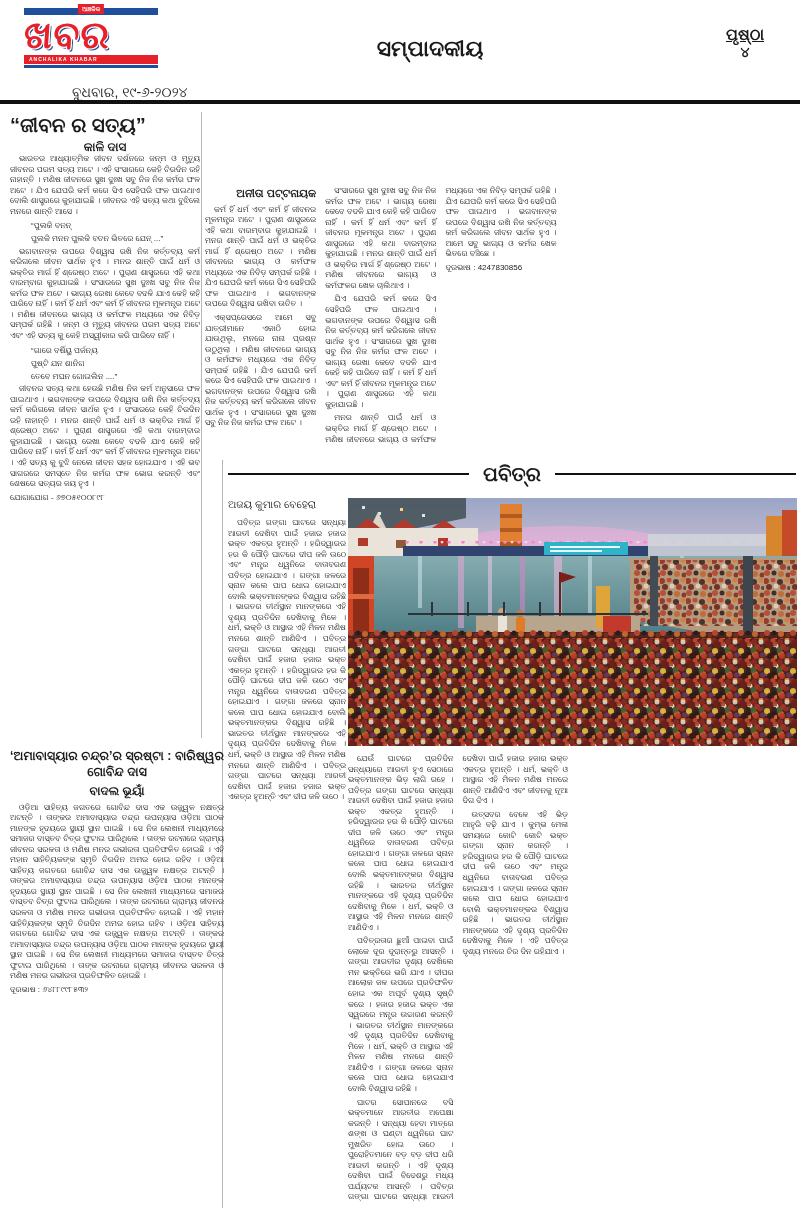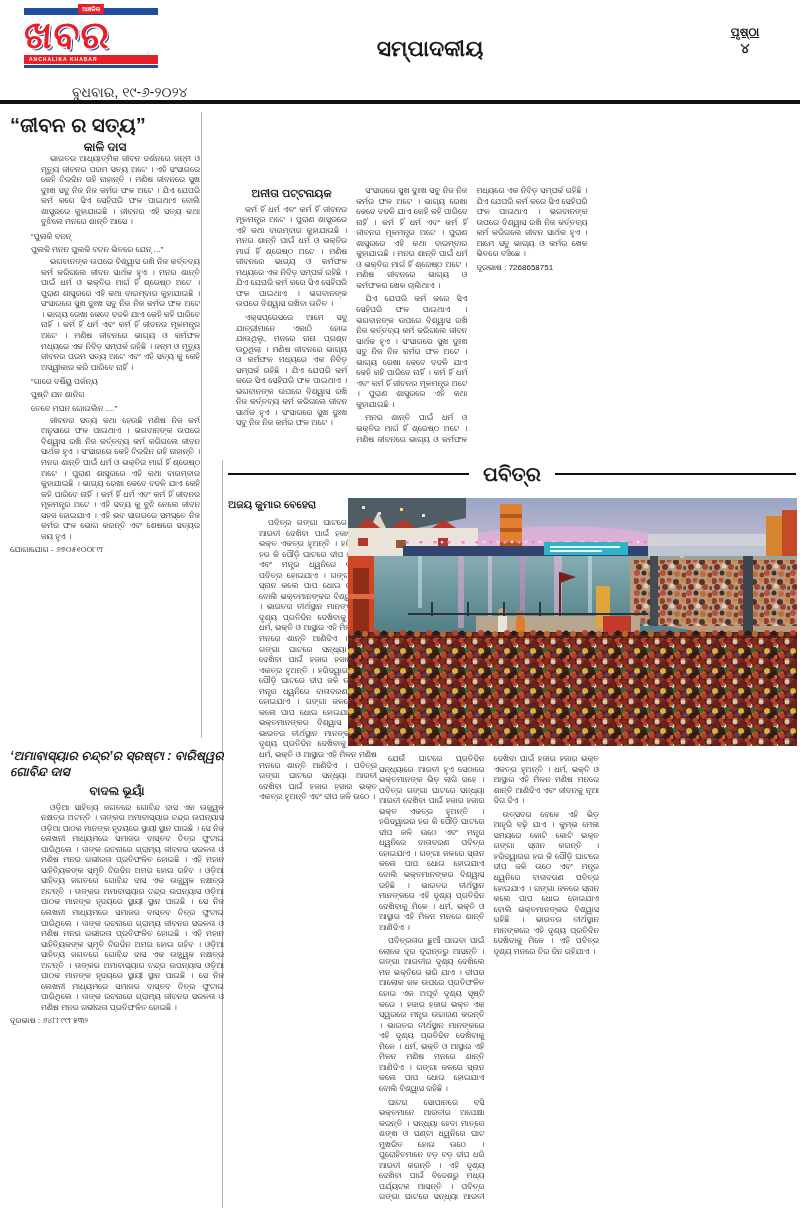"ପୃଷ୍ଠା" .page-box .lbl { font-size: 12px -> 16px }
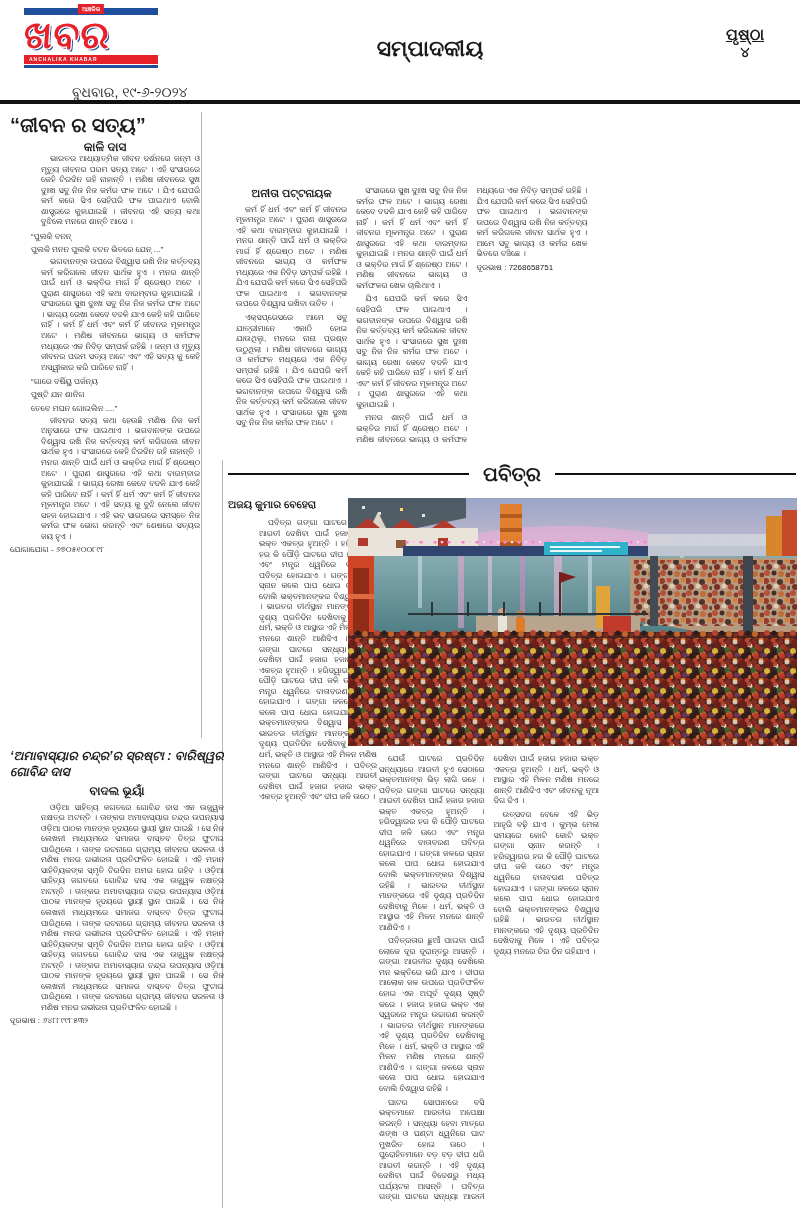"ଭାରତର ଆଧ୍ୟାତ୍ମିକ ଜୀବନ ଦର୍ଶନରେ ଜନ୍ମ" .small-body { margin-left: 31px -> none }
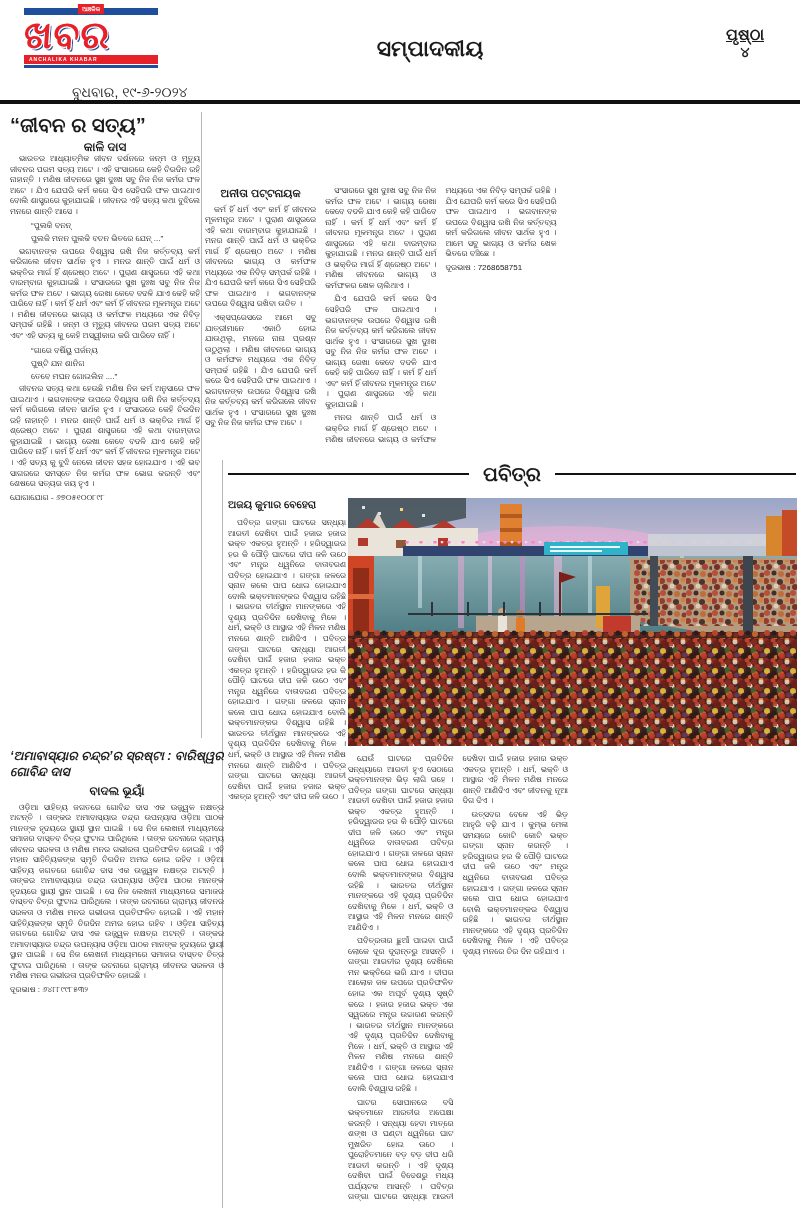"ଅନୀତା ପଟ୍ଟନାୟକ" .fate-by { text-align: center -> right }
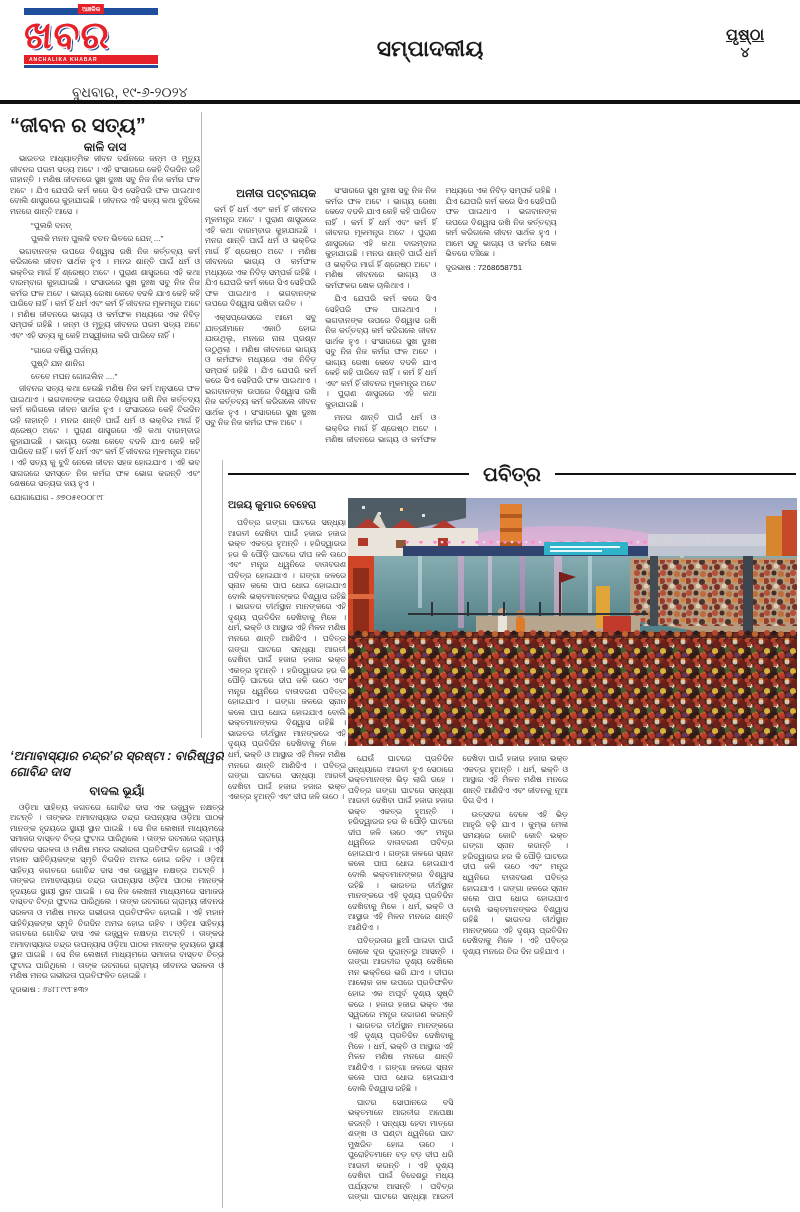"ଦୂରଭାଷ : 7268658751" div.contact-line { text: 7268658751 -> 4247830856 }
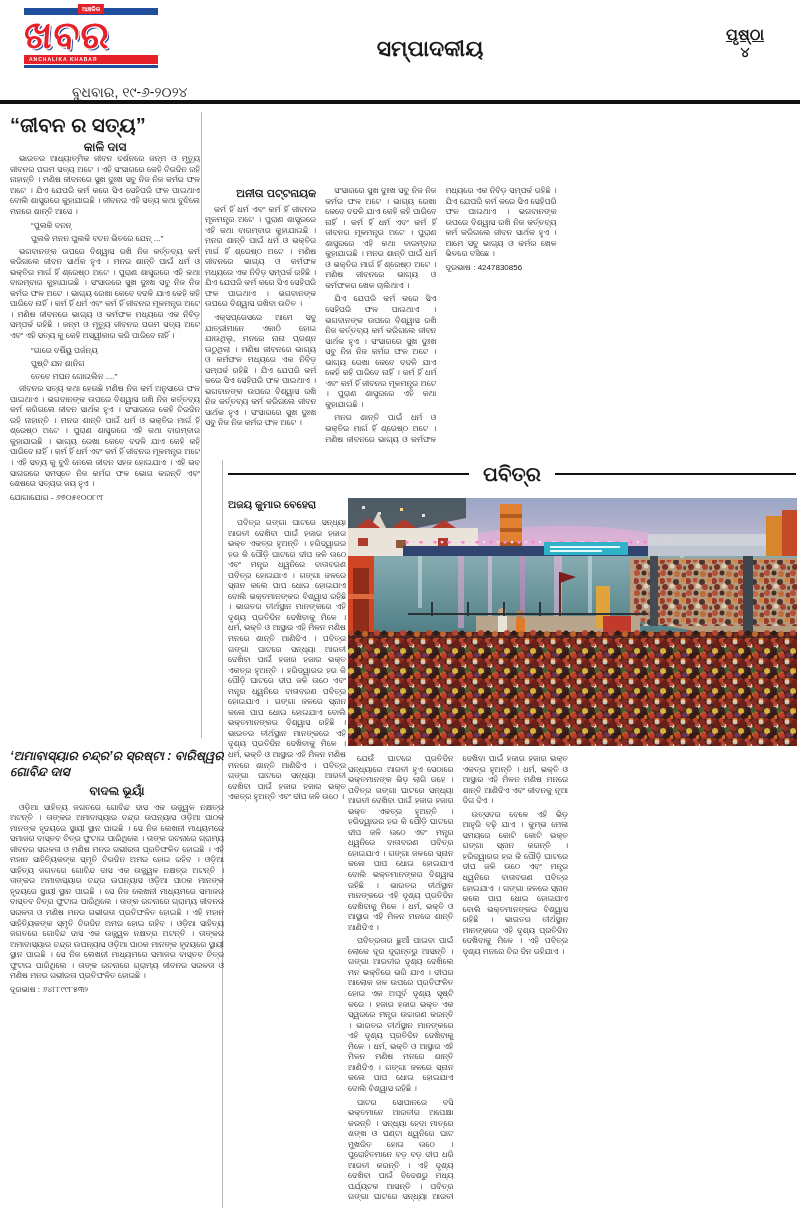"ଅଜୟ କୁମାର ବେହେରା" .sacred-by { font-weight: bold -> normal }
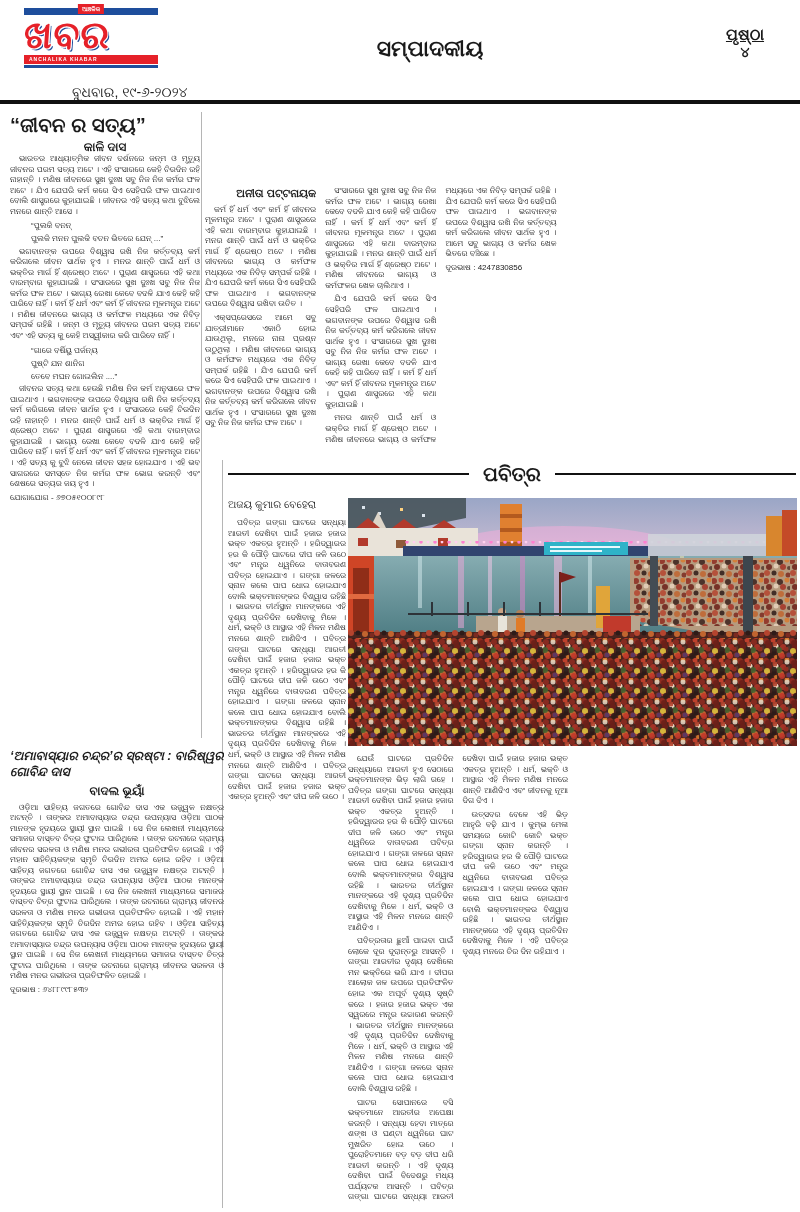"‘ଅମାବାସ୍ୟାର ଚନ୍ଦ୍ର’ର ସ୍ରଷ୍ଟା : ବାରିଷ୍ୱର" .art-moon .hl { font-style: italic -> none; text-align: none -> center }
